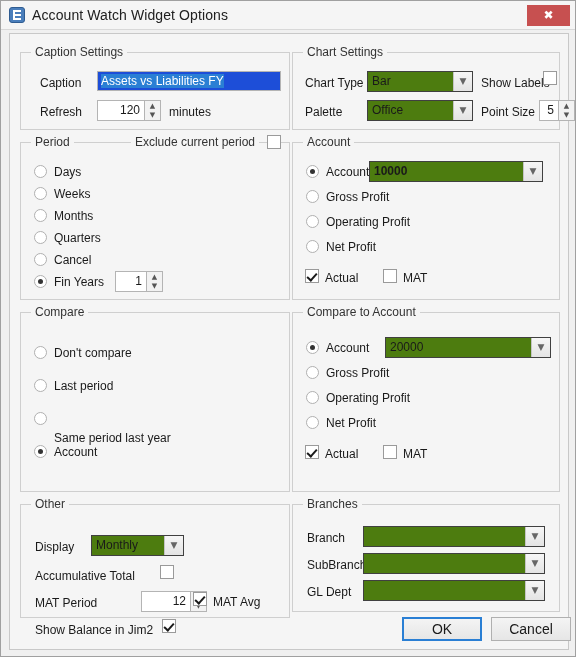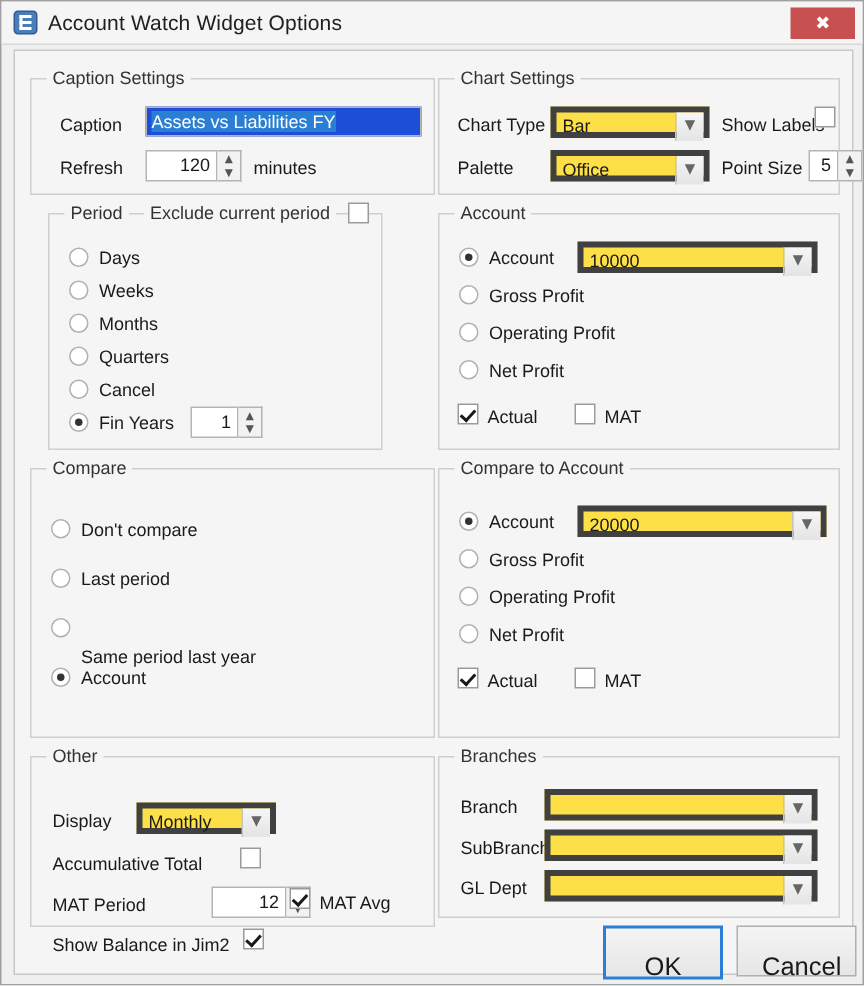"Bar" .combo { background: #fde047 -> #4d7c0f; border: 4px solid #404040 -> 1px solid #404040 }
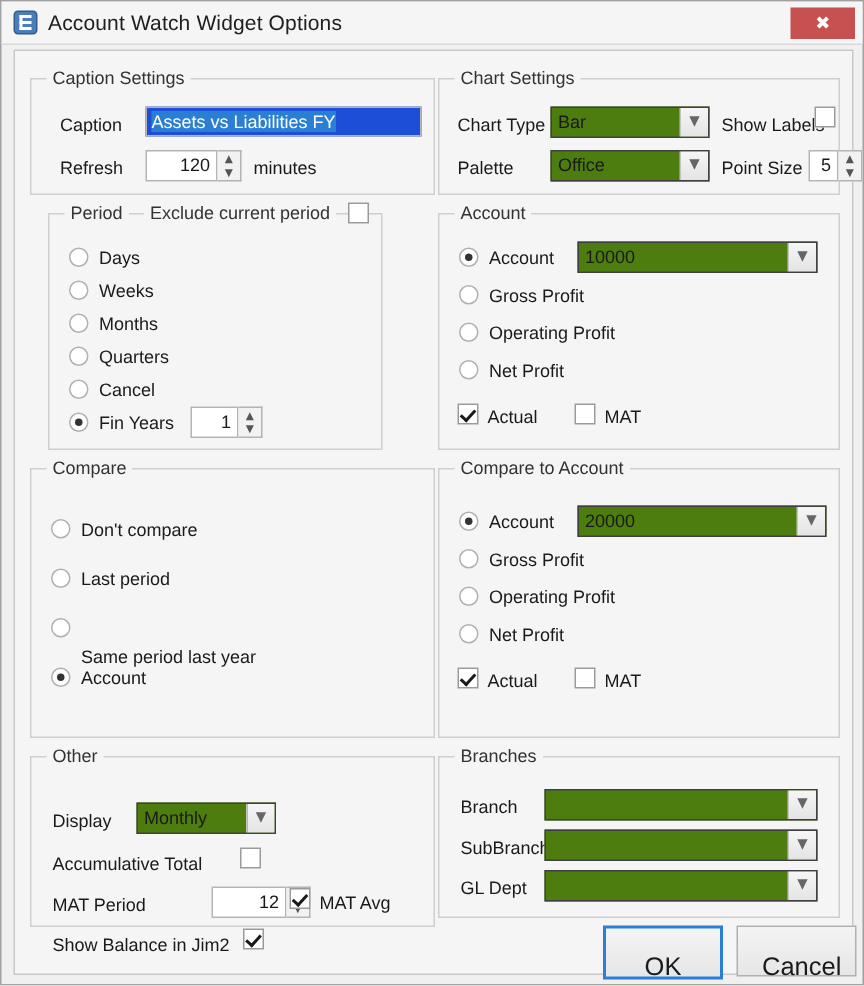"Period" div.group { left: 22px -> 10px; width: 223px -> 270px }
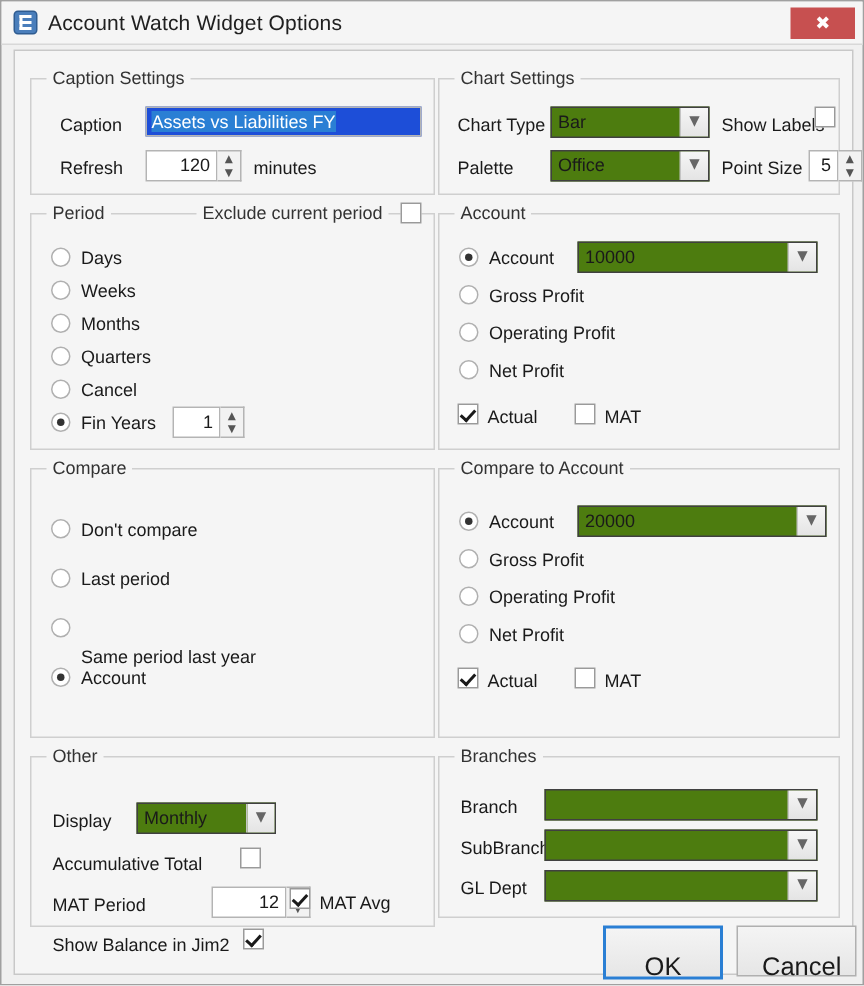"10000" div.combo { font-weight: none -> bold; left: 92px -> 76px; width: 160px -> 174px }
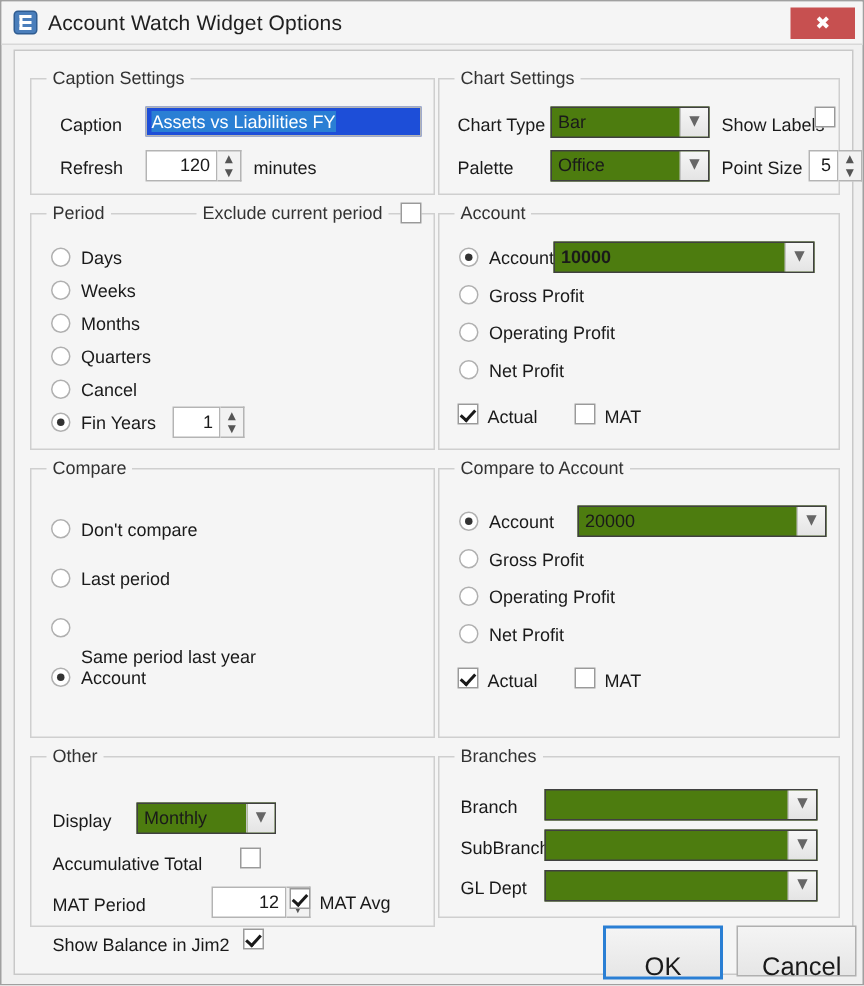"OK" .btn { font-size: 17px -> 14px; padding: 16px -> 0 }
